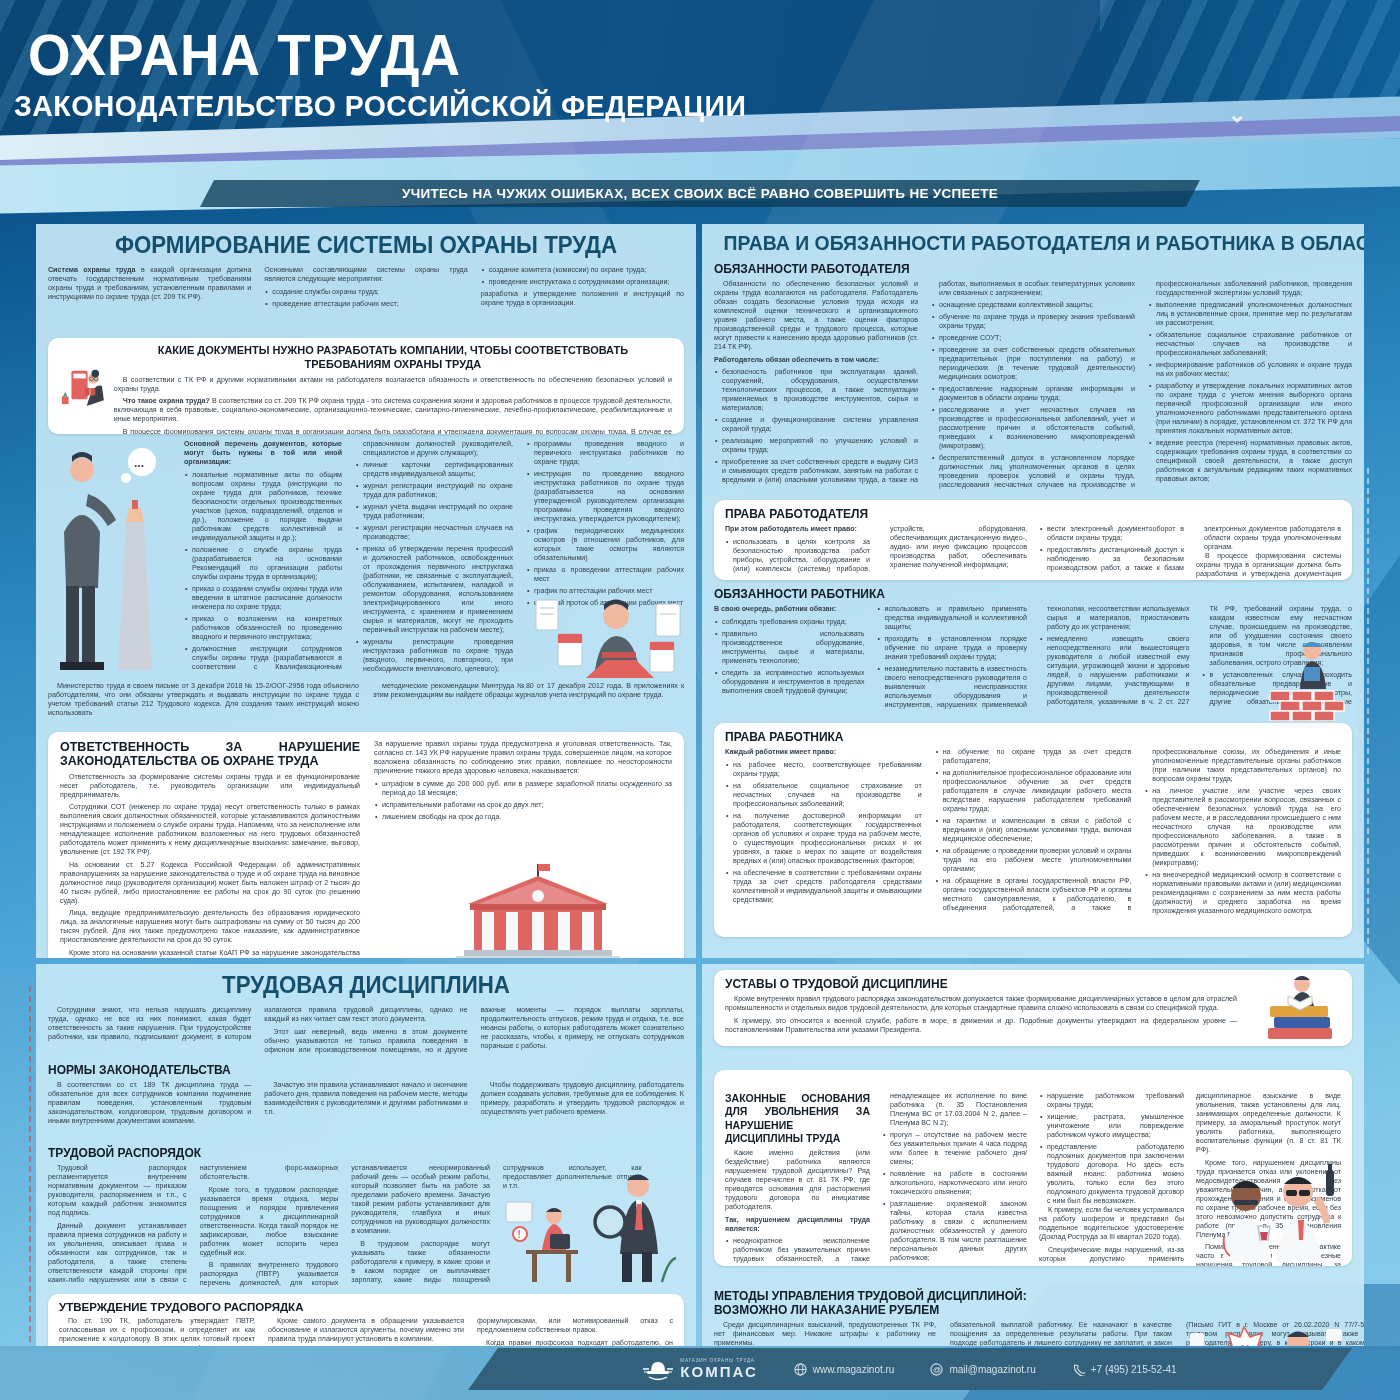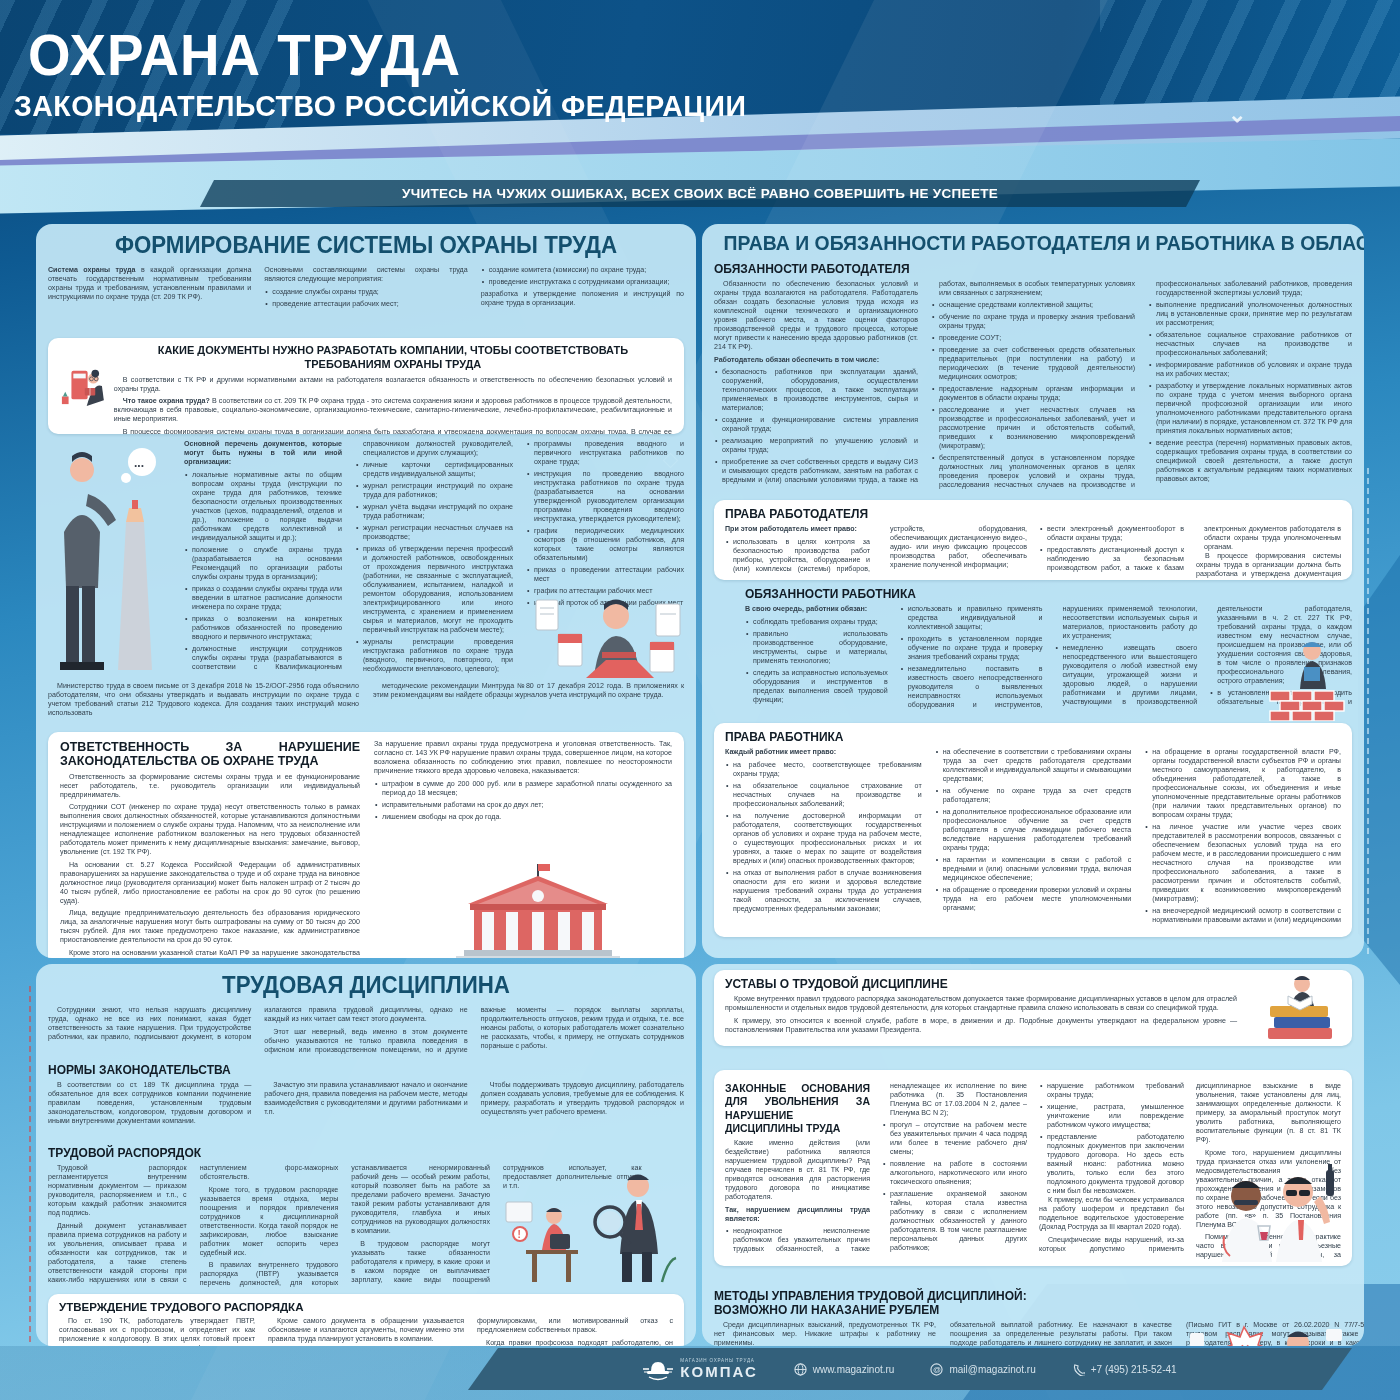"ФОРМИРОВАНИЕ СИСТЕМЫ ОХРАНЫ ТРУДА" .panel { border-radius: 16px -> 0 }
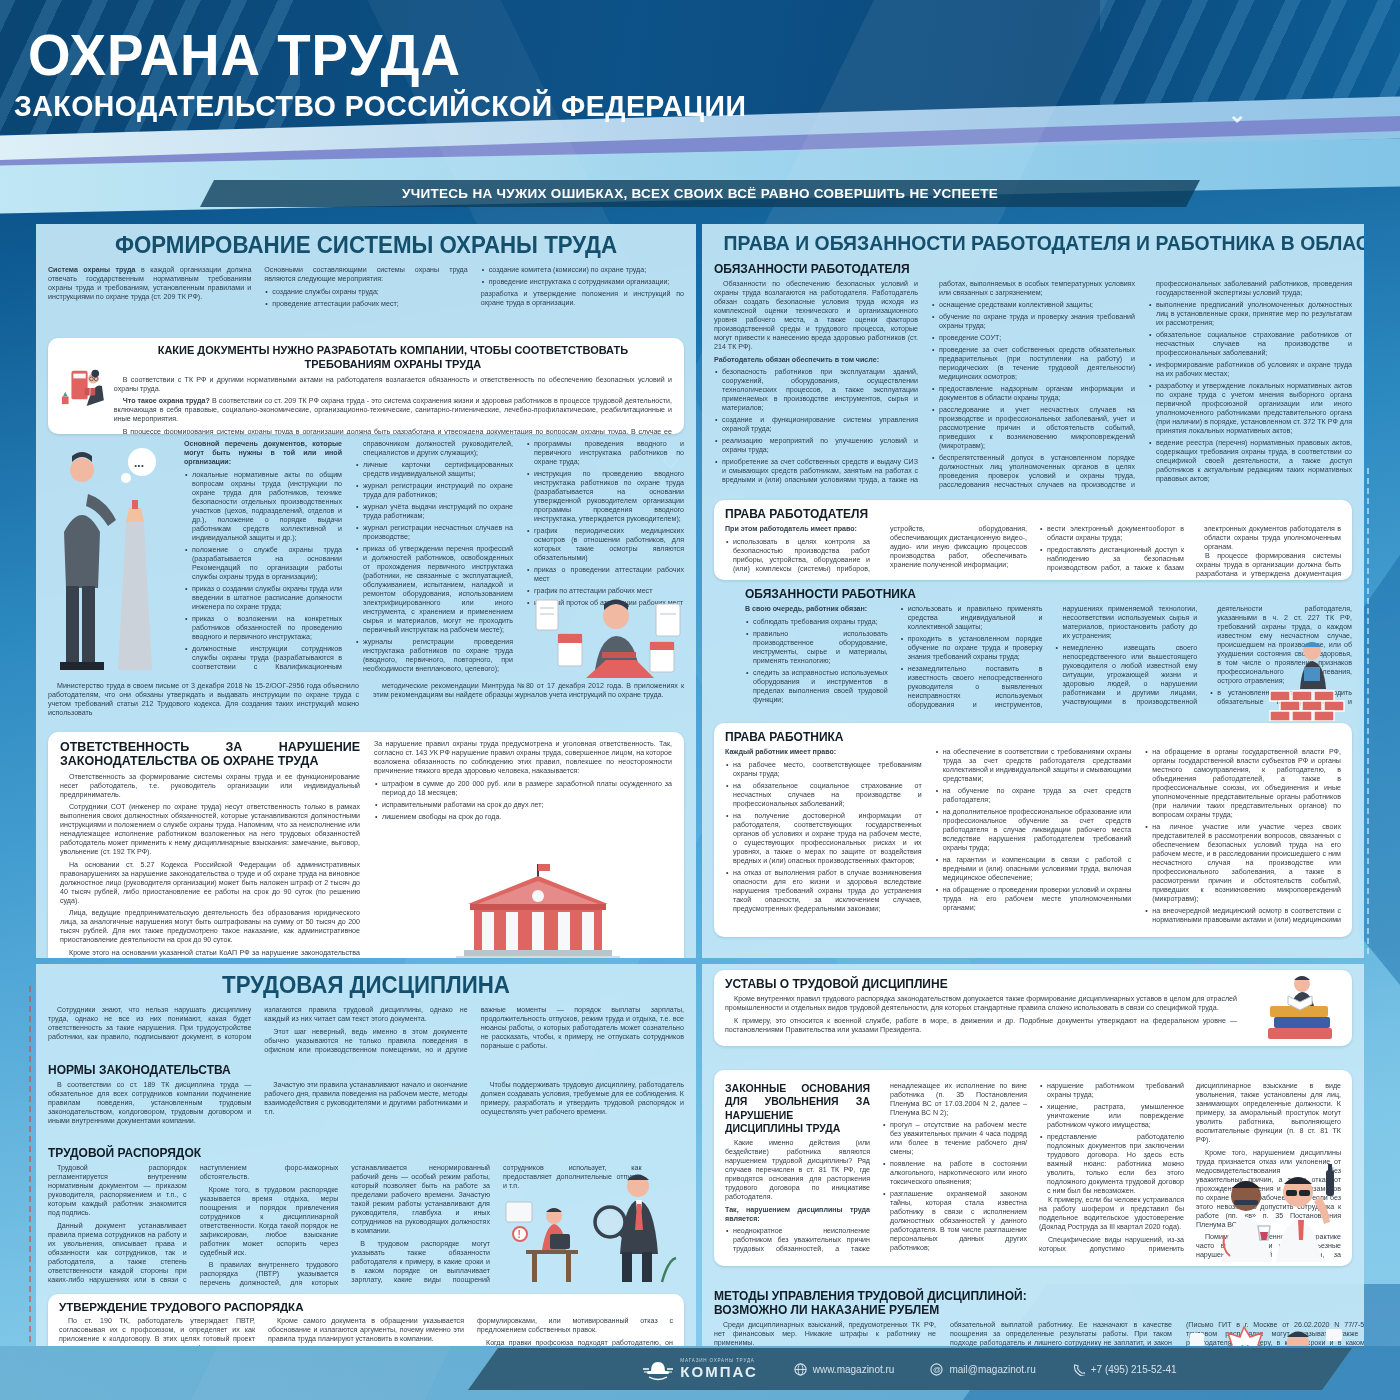"ОБЯЗАННОСТИ РАБОТНИКА" .worker-duties { margin-left: 31px -> none }
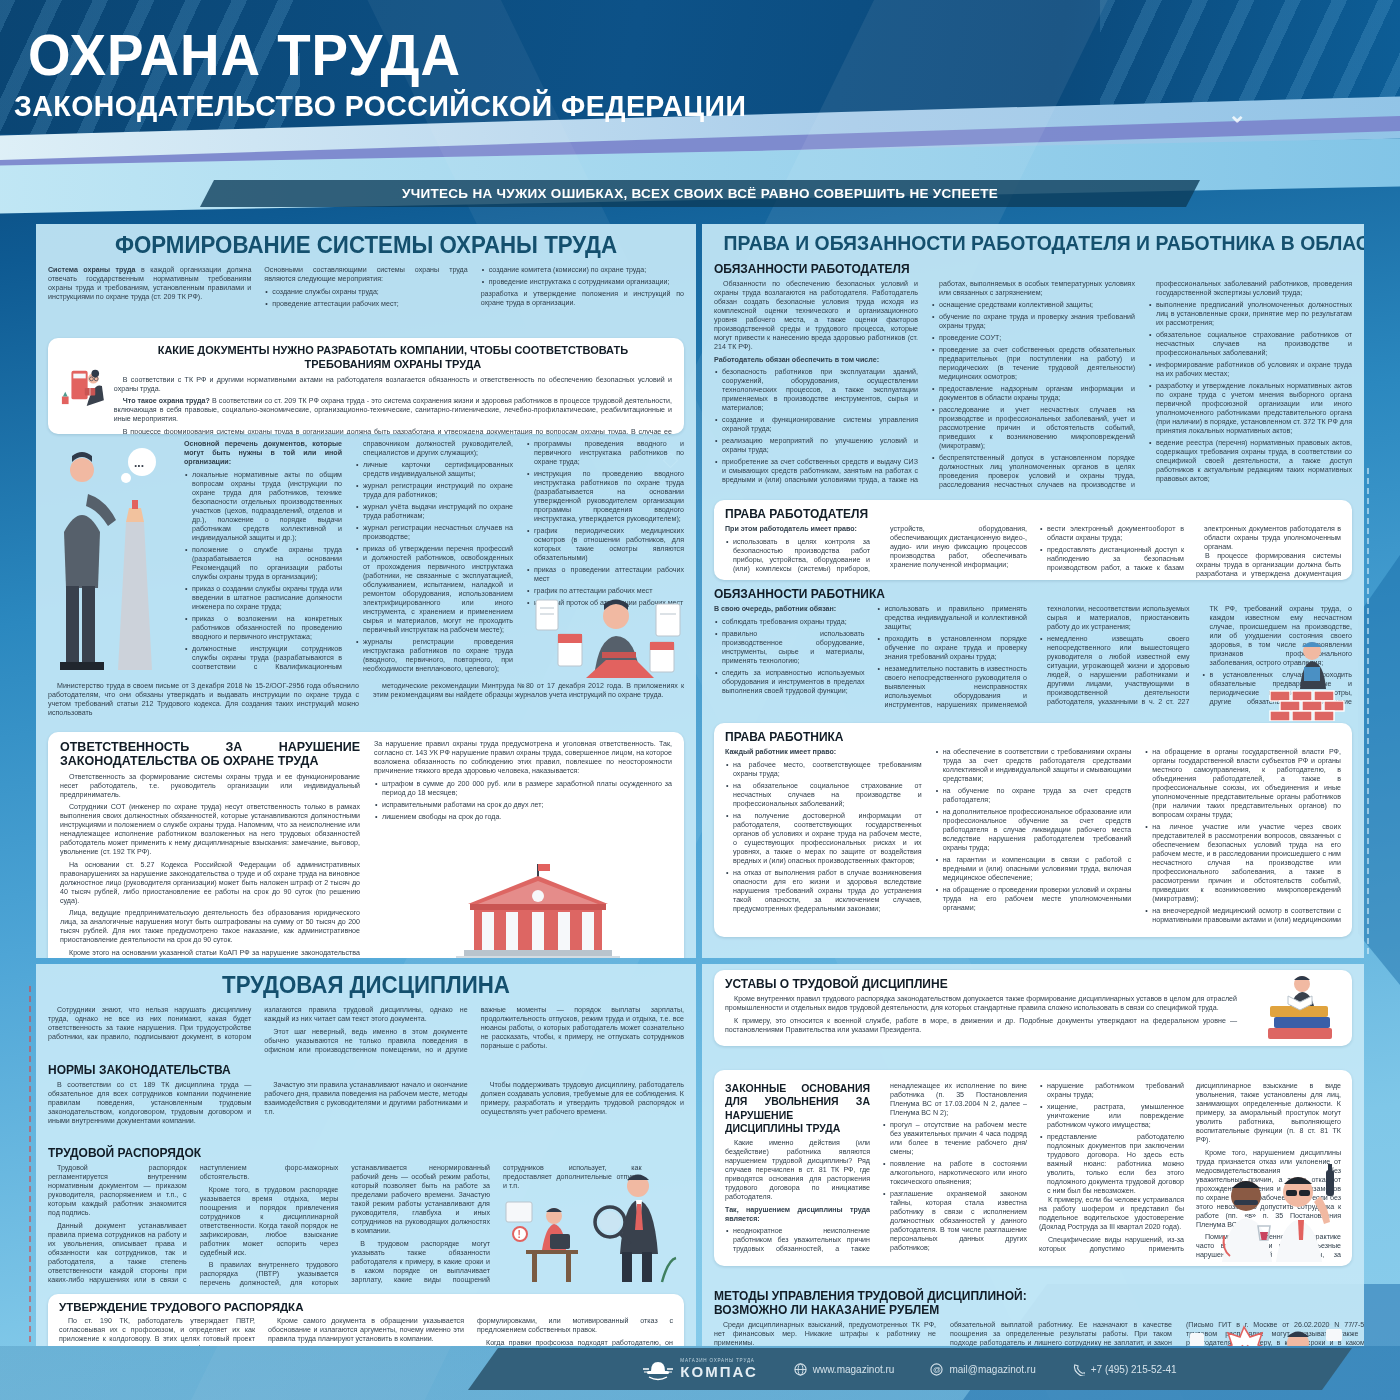"на отказ от выполнения работ" li { html: <li>на отказ от выполнения работ в случае возникновения опасности для его жизни и здоровья вследствие нарушения требований охраны труда до устранения такой опасности, за исключением случаев, предусмотренных федеральными законами;</li> -> none }
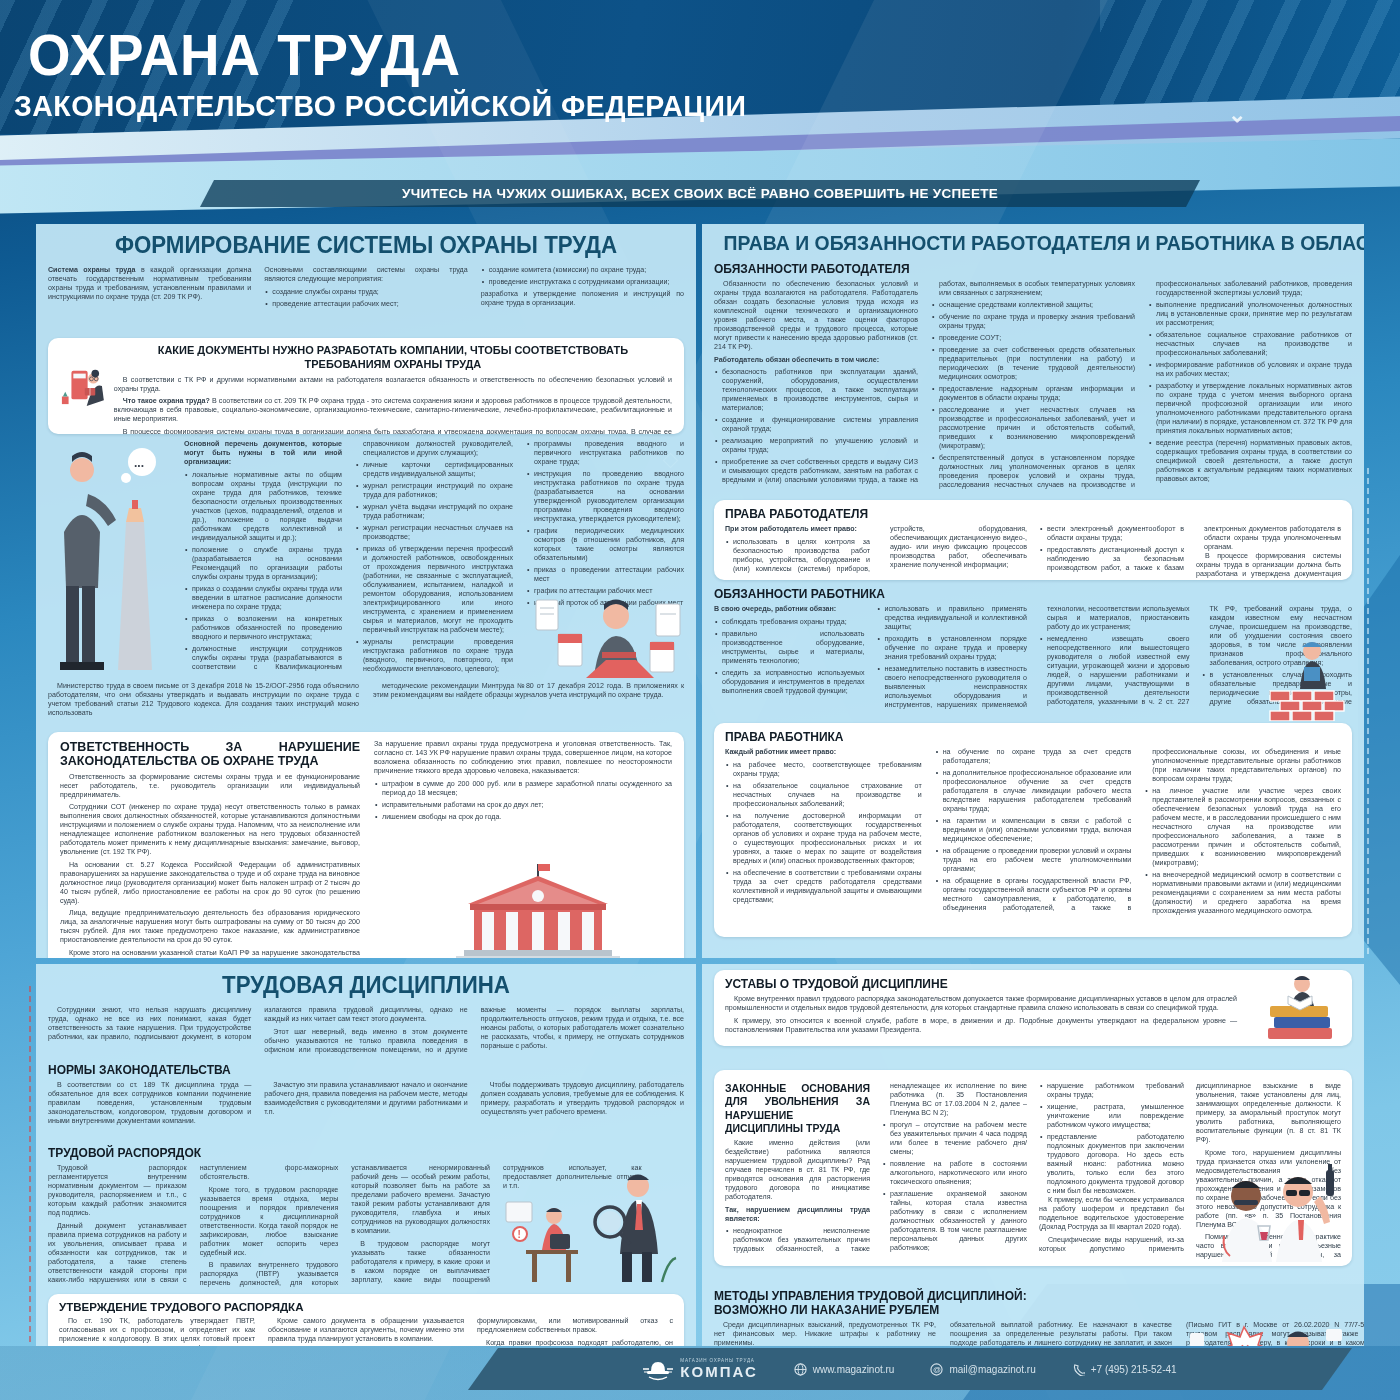"ЗАКОННЫЕ ОСНОВАНИЯ ДЛЯ УВОЛЬНЕНИЯ ЗА" .dismissal-card { padding: 12px 11px -> 22px 11px }
